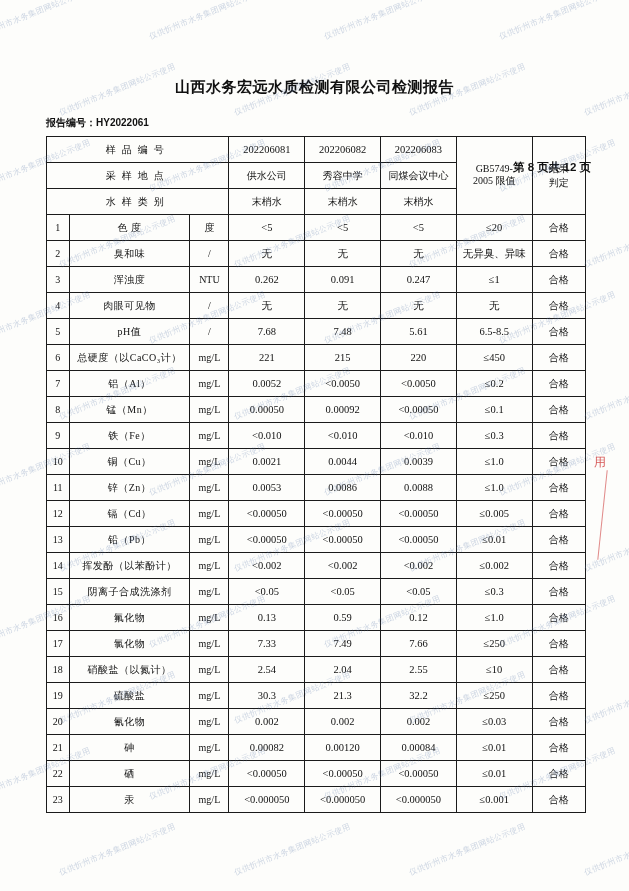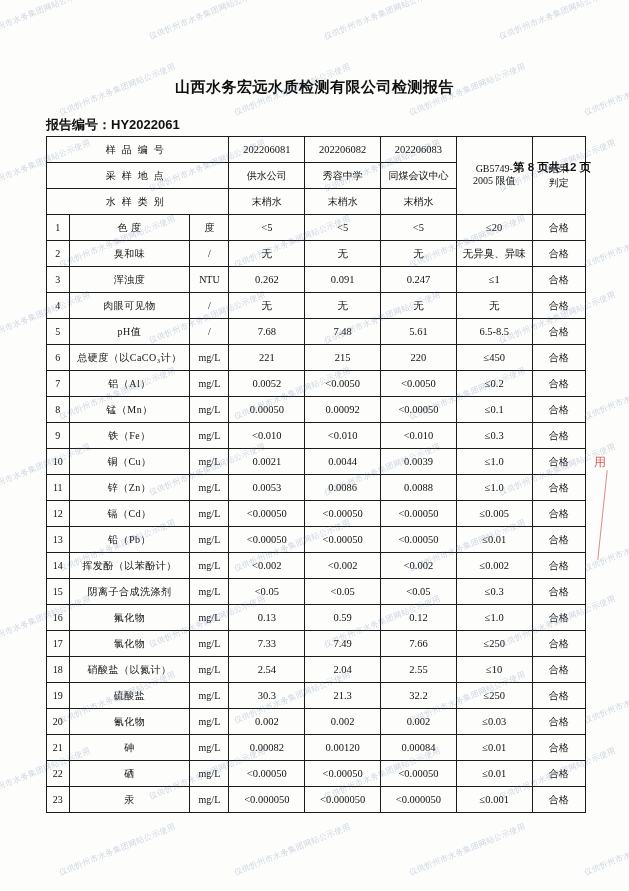"报告编号：HY2022061" .report-no { font-size: 13px -> 10px }
